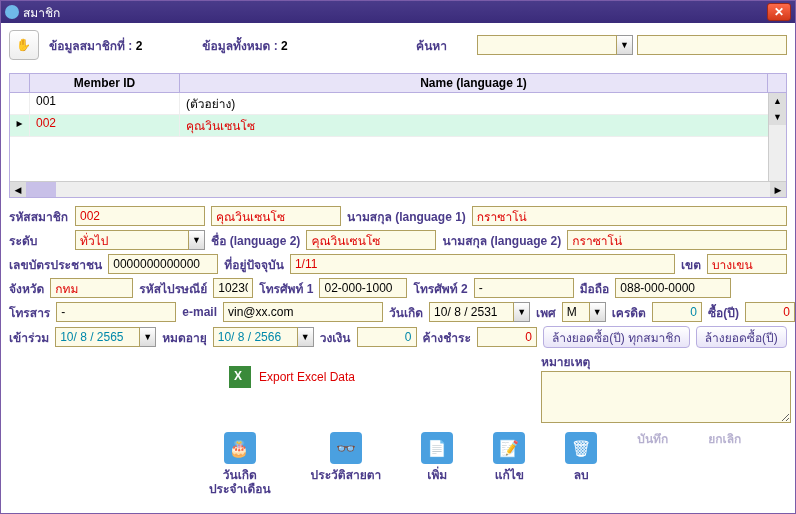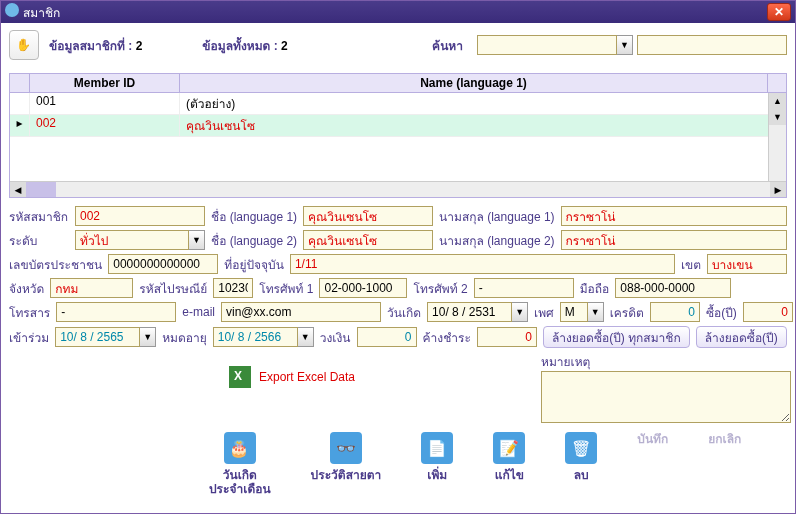"สมาชิก" .titlebar .left { align-items: flex-start -> center }
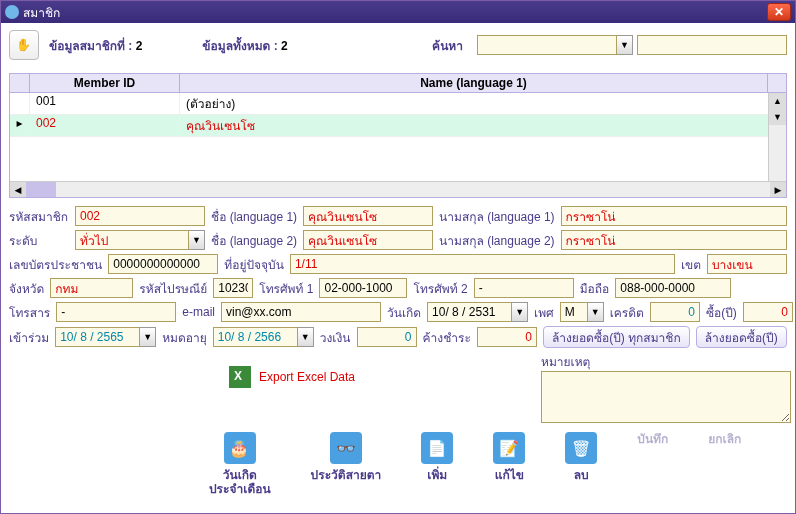"ค้นหา" .search-lbl { margin-right: 4px -> 20px }
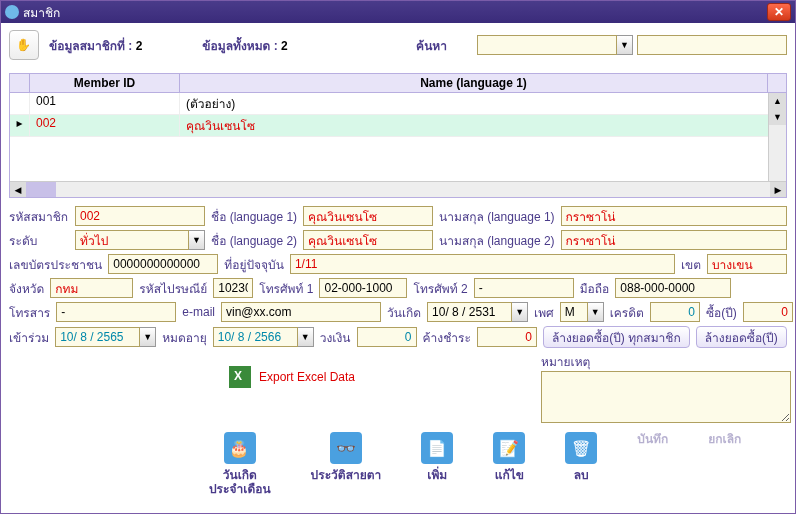"รหัสสมาชิก" .lbl { font-weight: normal -> bold }
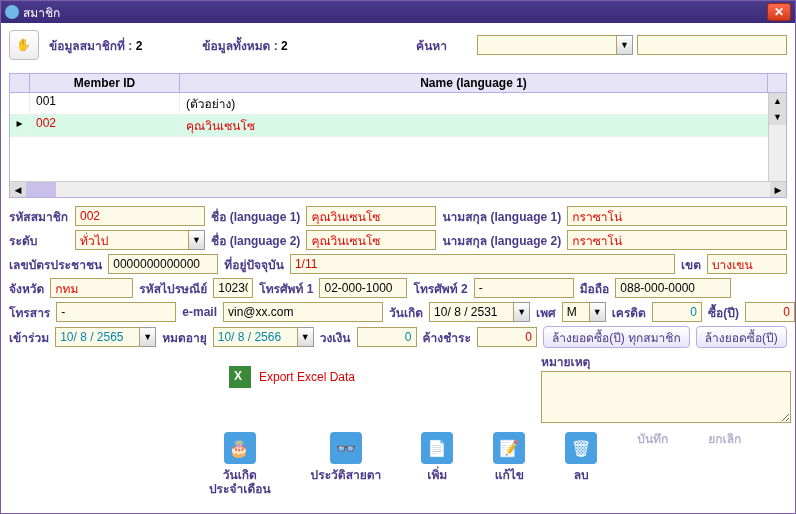"ชื่อ (language 1)" span.lbl { html: <span>ชื่อ (language 1)</span> -> none }
